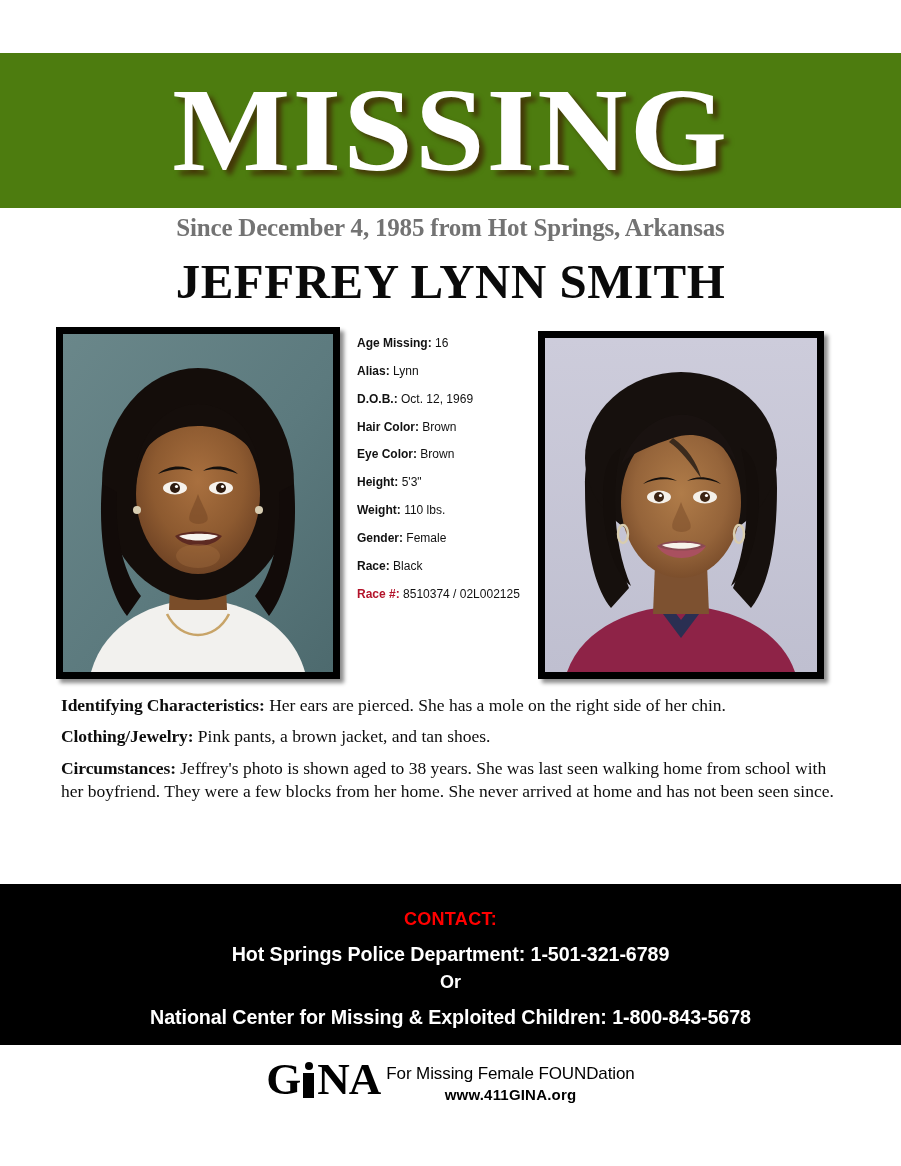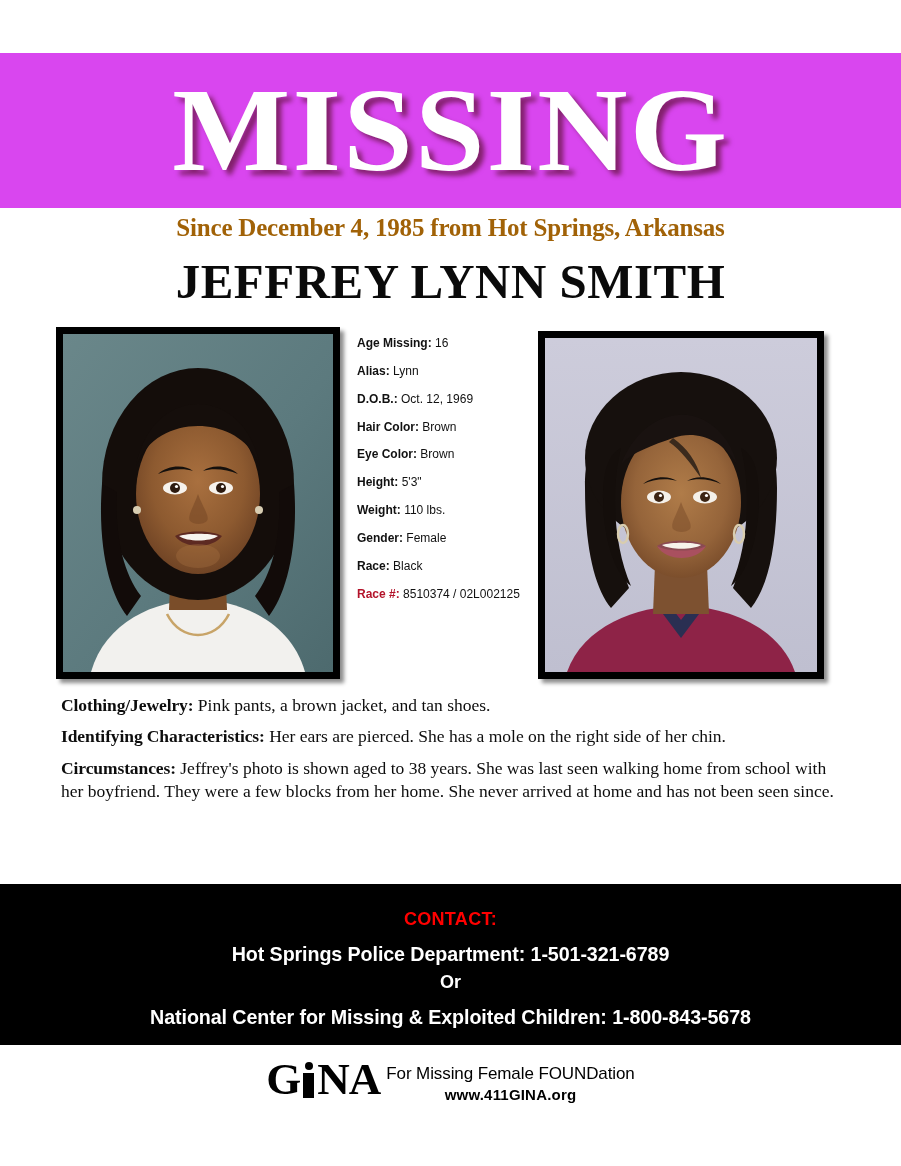"MISSING" .banner { background: #d946ef -> #4d7c0f }
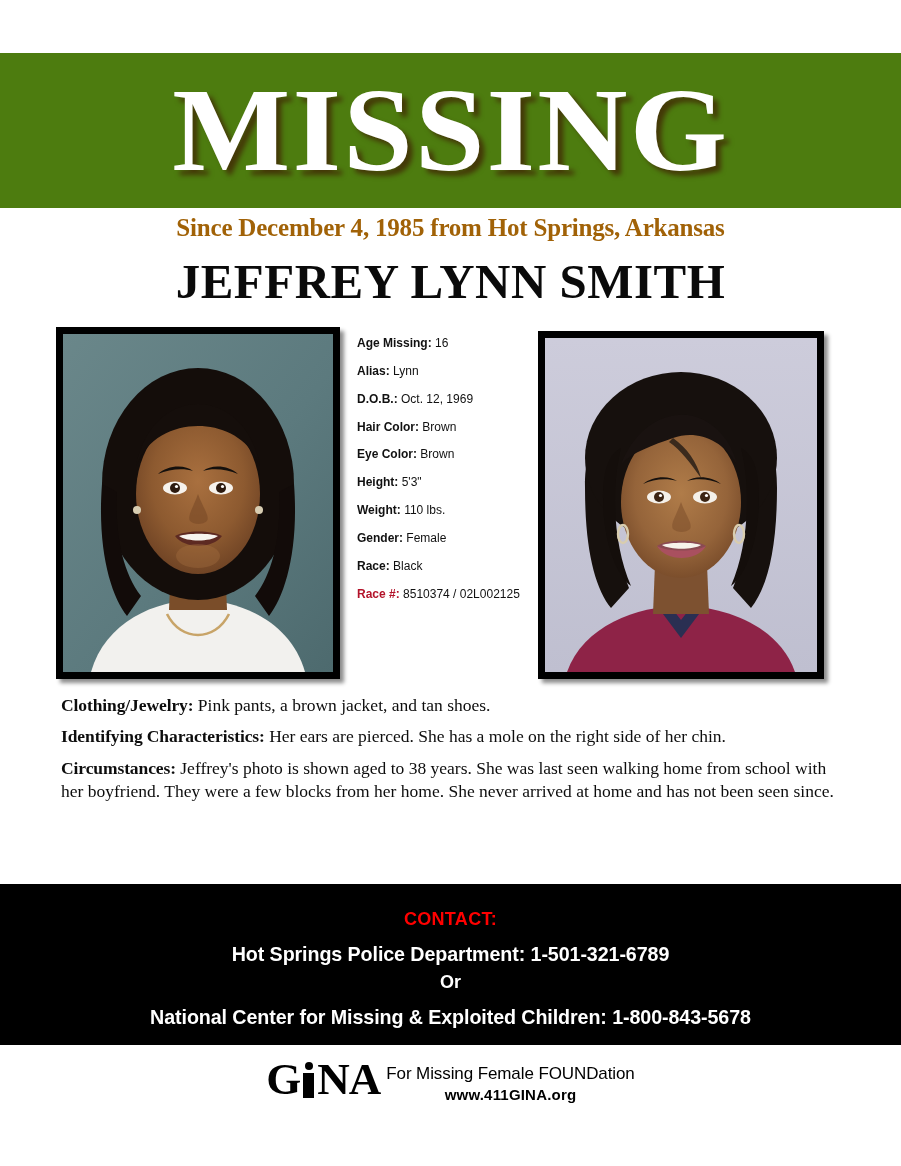"Since December 4, 1985 from" .since-line { color: #a16207 -> #737373 }
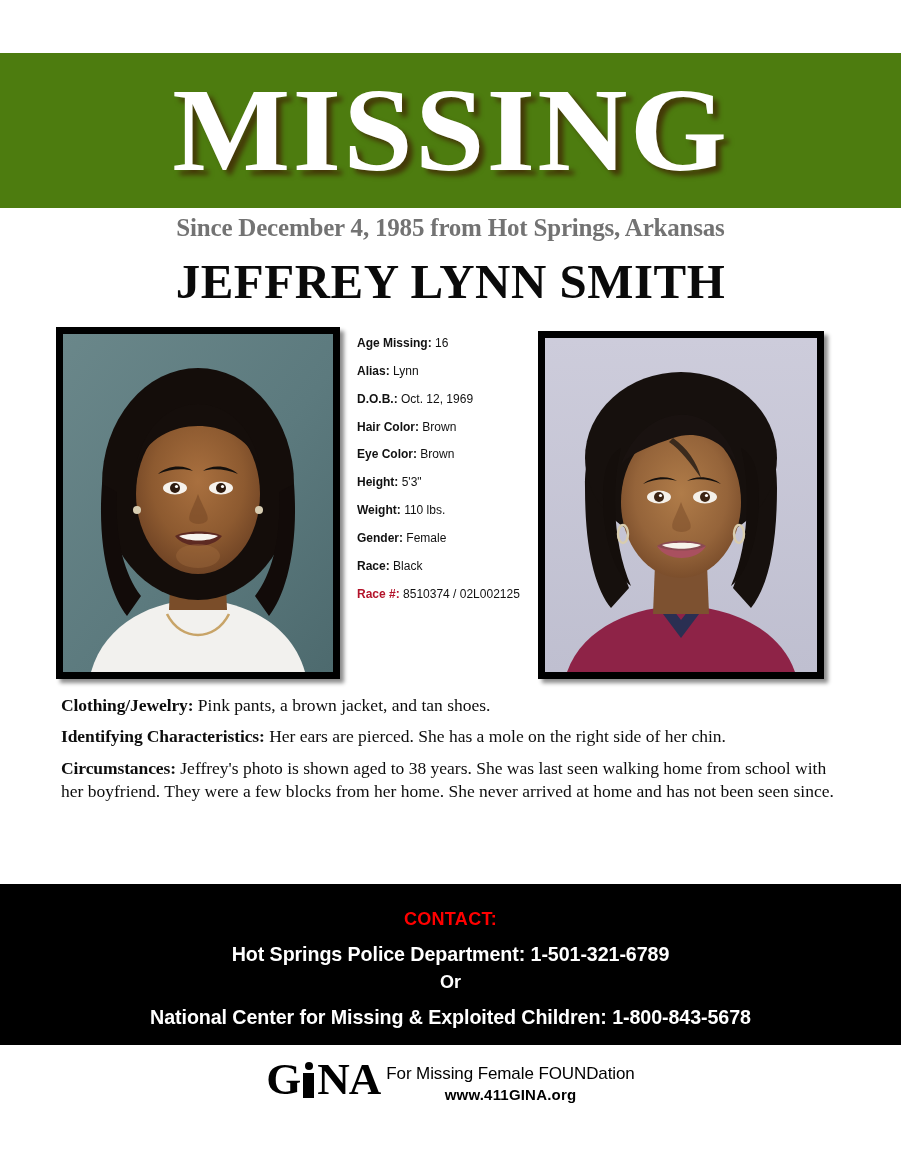"Clothing/Jewelry: Pink pants, a brown" div.desc-block { order: before "Identifying Characteristics: Her ears" -> after "Identifying Characteristics: Her ears" }
